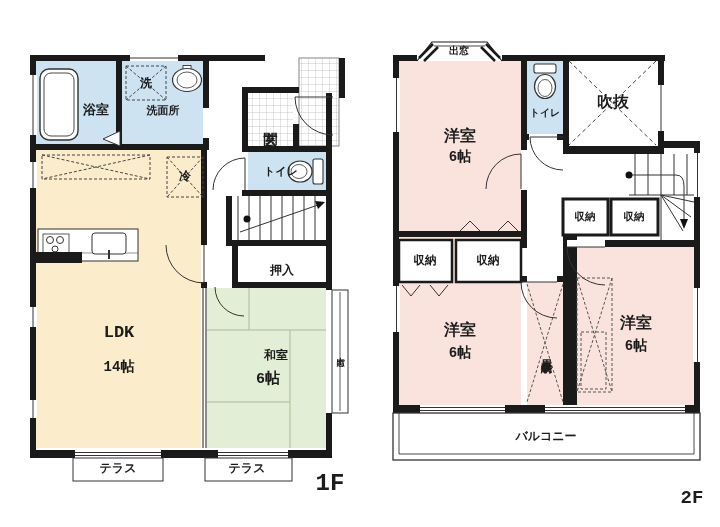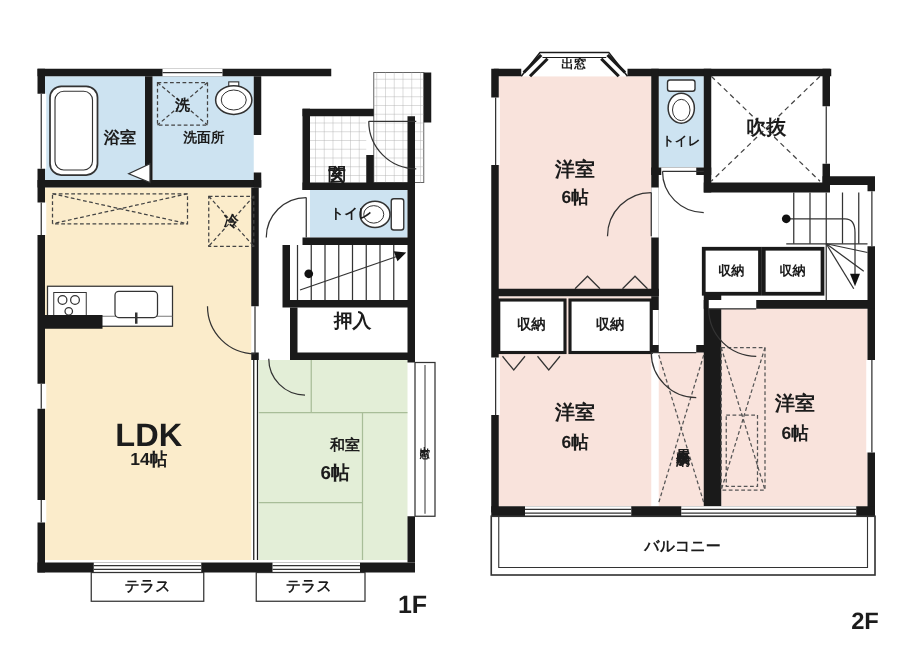"出窓" .lbl { font-family: none -> Liberation Mono, monospace }
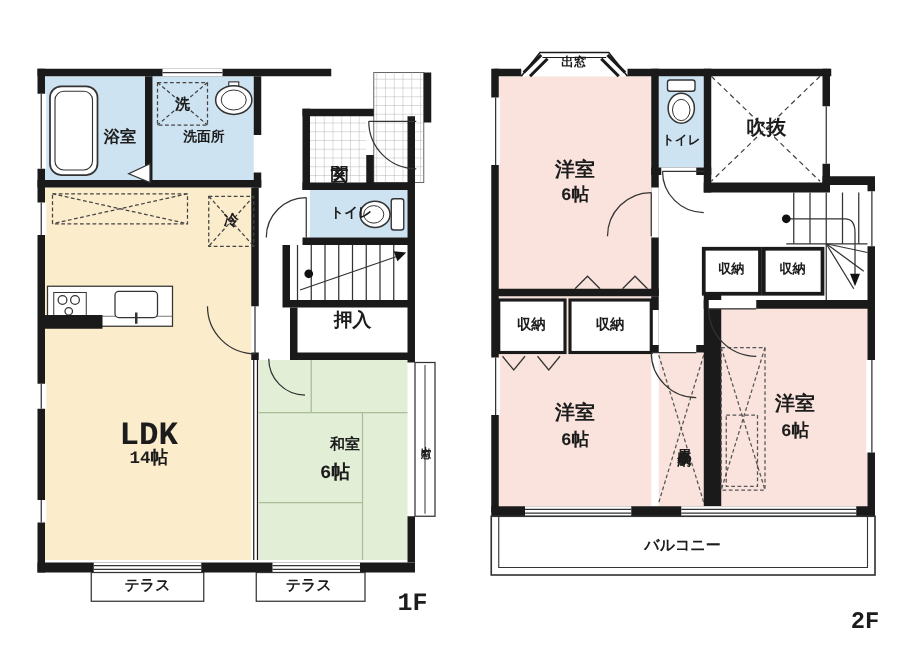"押入" div.lbl { font-size: 15px -> 12px; top: 257px -> 271px }
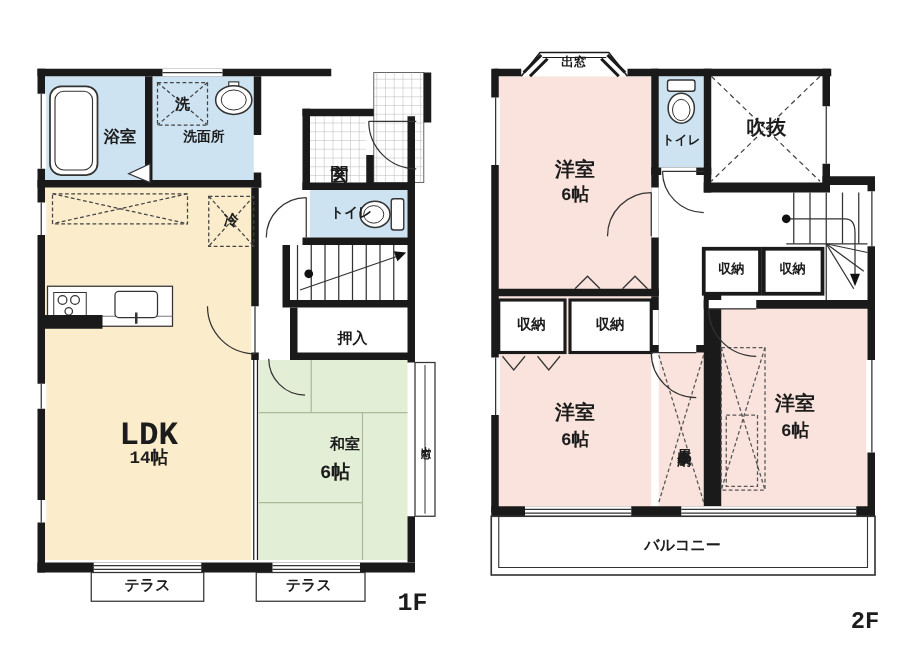"LDK" div.lbl { font-size: 26px -> 17px; top: 348px -> 332px }
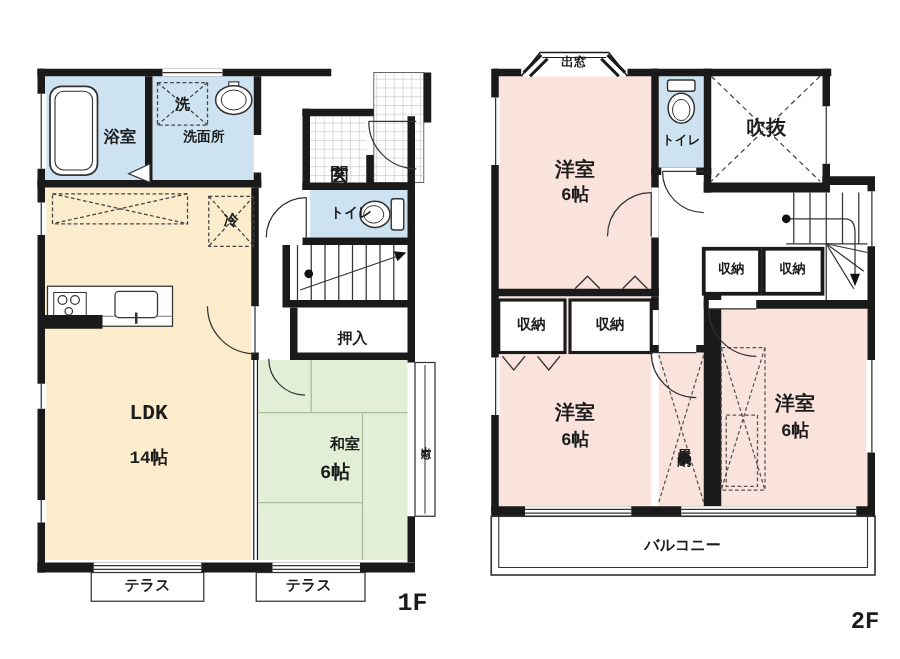"1F" div.lbl { font-size: 20px -> 24px }
